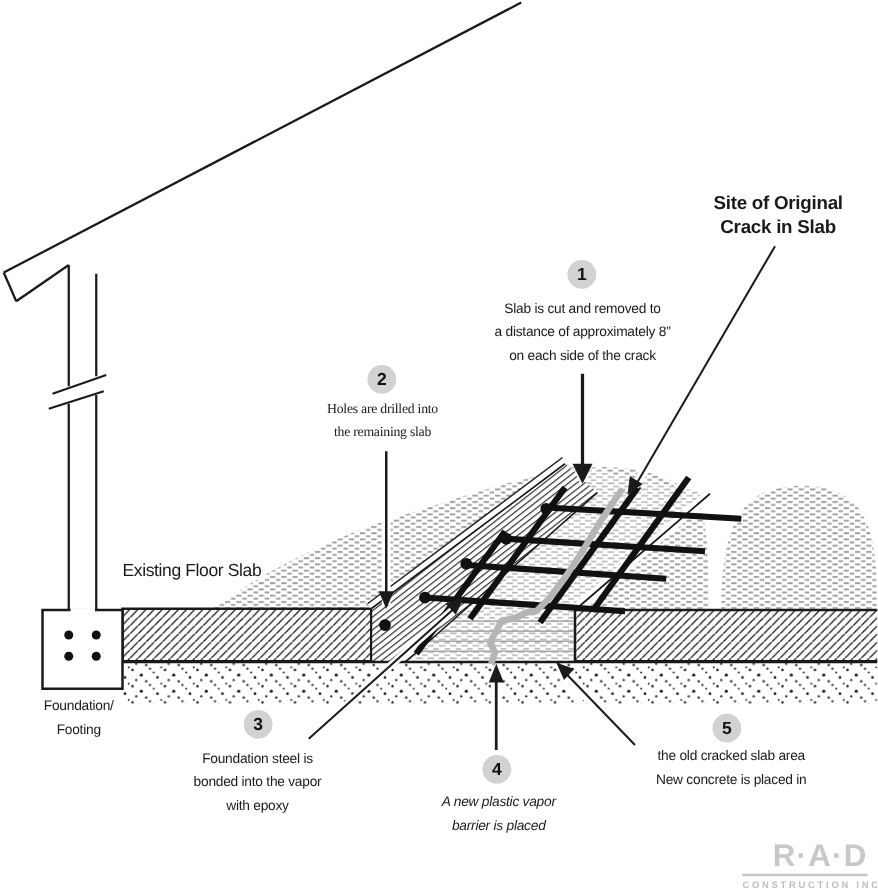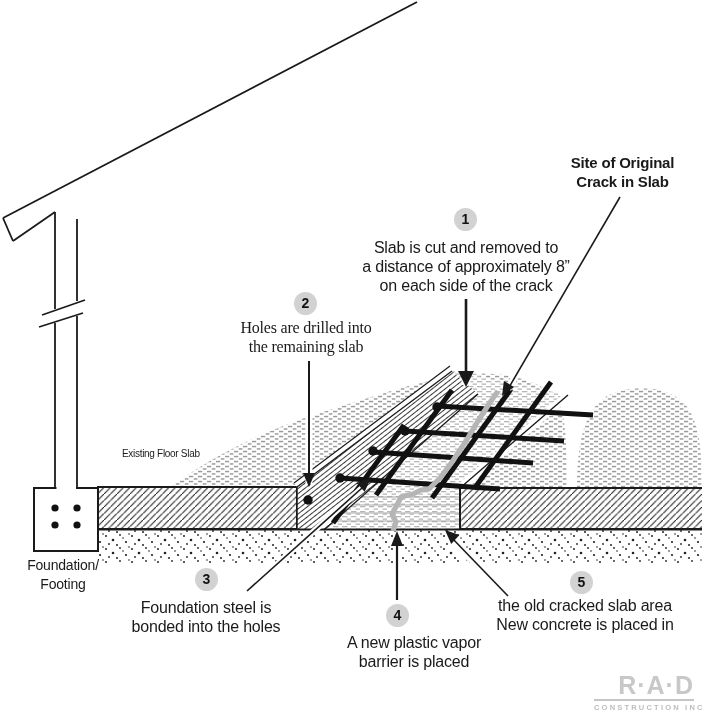"Slab is cut and removed" .note { font-size: 16px -> 11px }
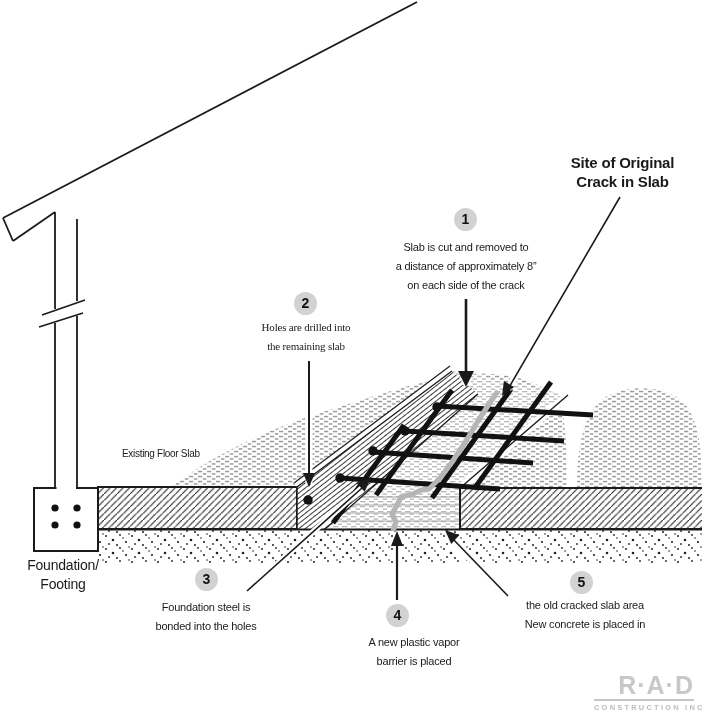"Existing Floor Slab" .slab-label { font-size: 10px -> 14px; margin-left: 24px -> none }
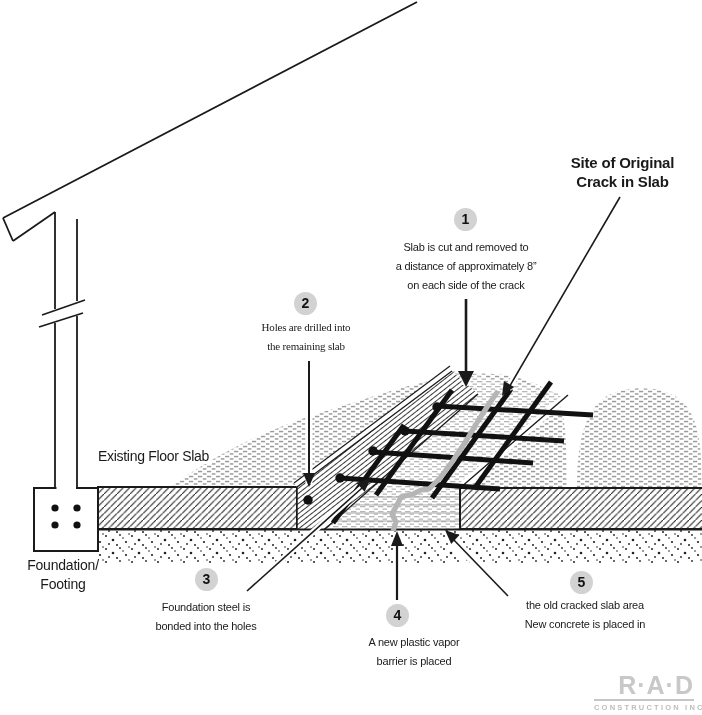"Foundation/" div.note { font-size: 14px -> 11px }
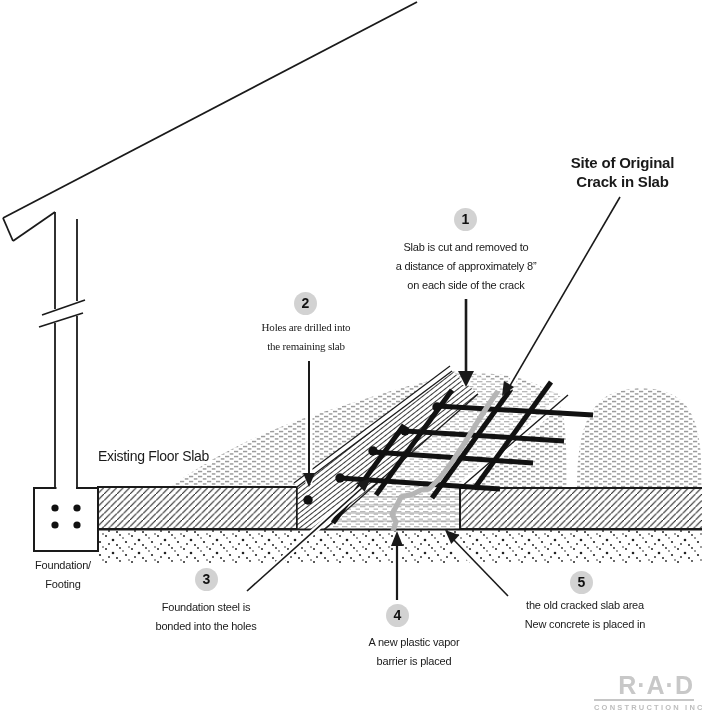"bonded into the holes" div { text: holes -> vapor }
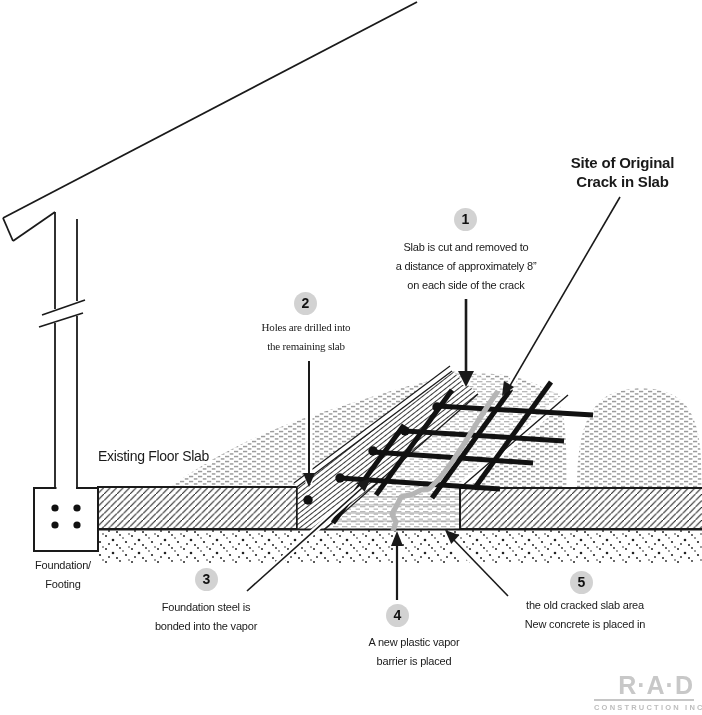"with epoxy" div { html: none -> <div>with epoxy</div> }
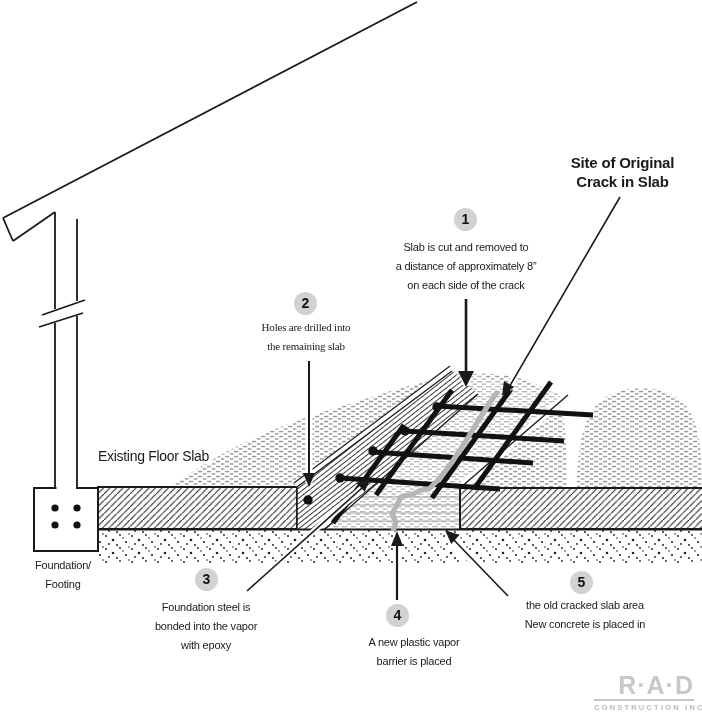"A new plastic vapor" div.note { font-style: none -> italic; left: 324px -> 309px }
